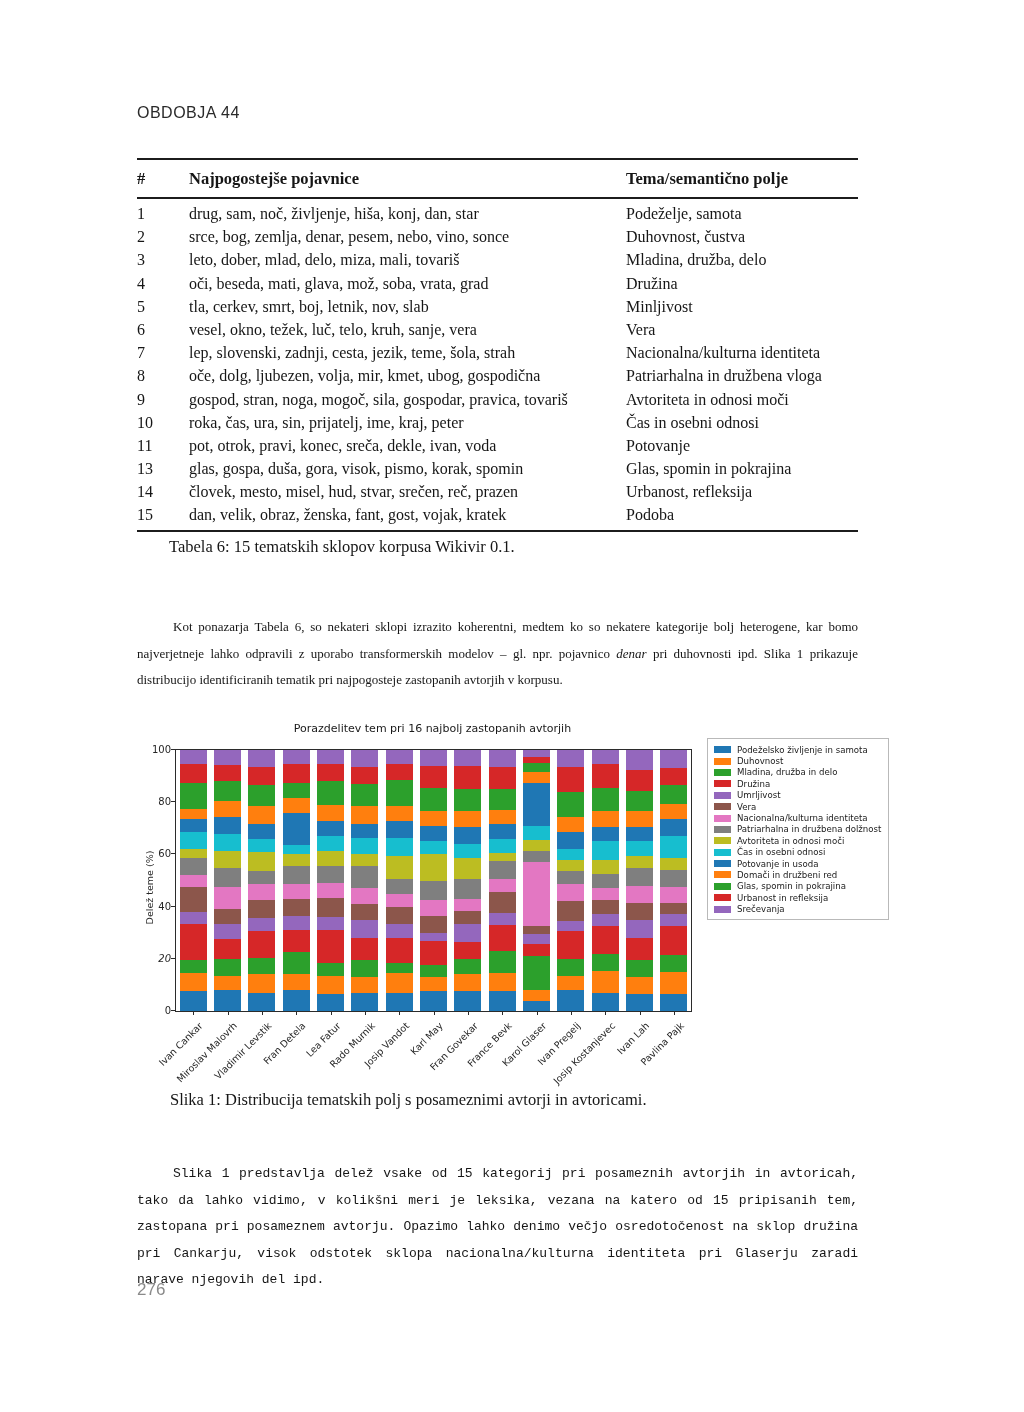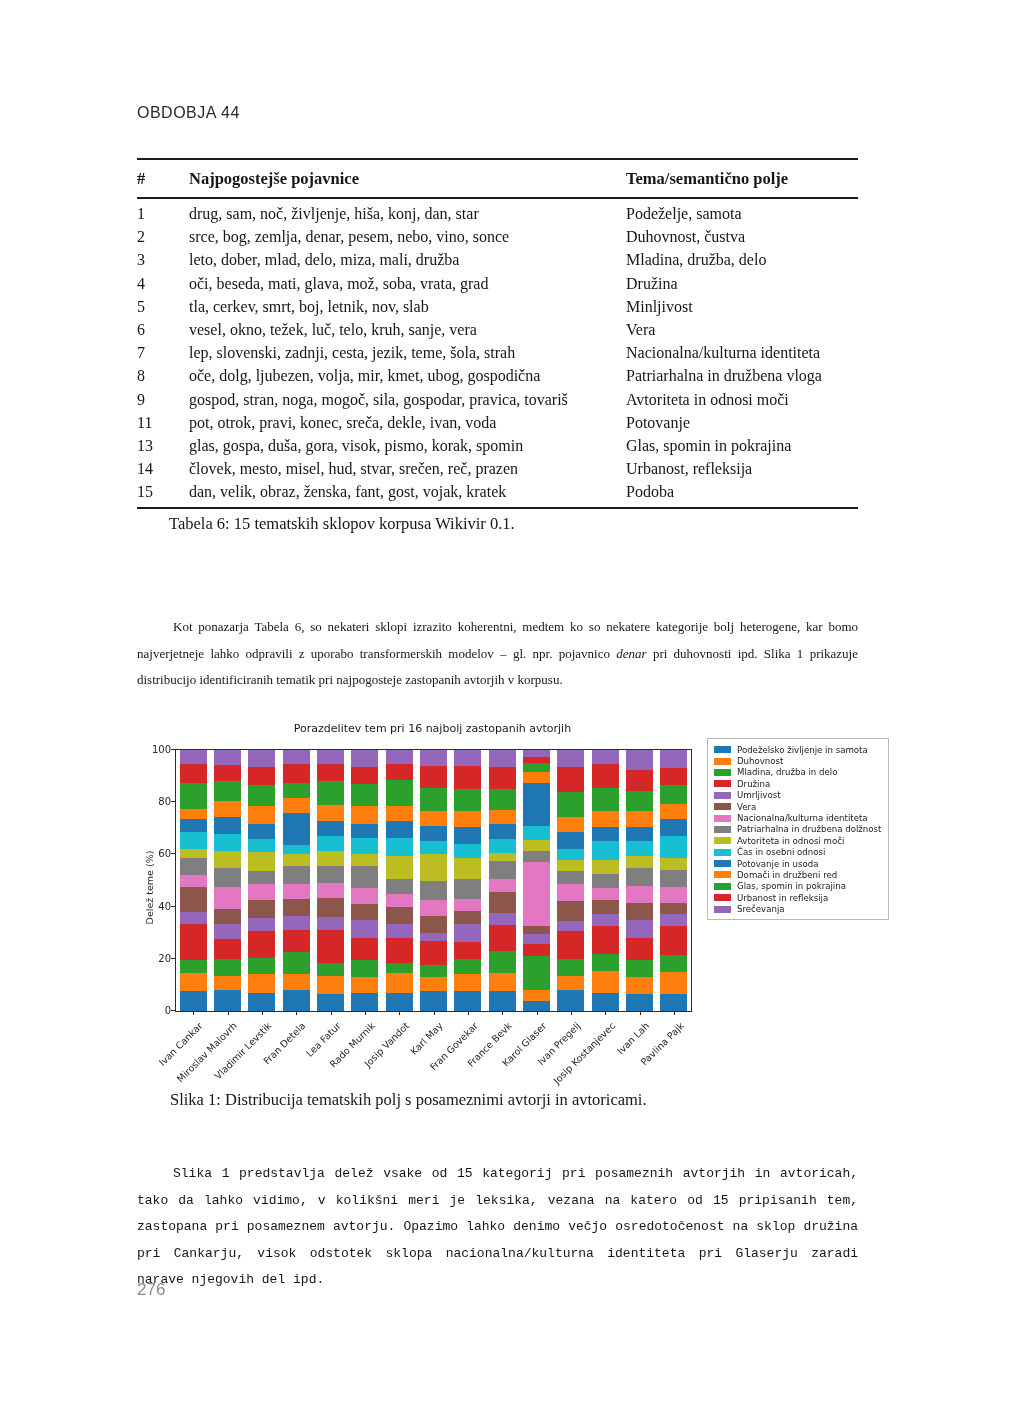"leto, dober, mlad, delo, miza," td { text: družba -> tovariš }
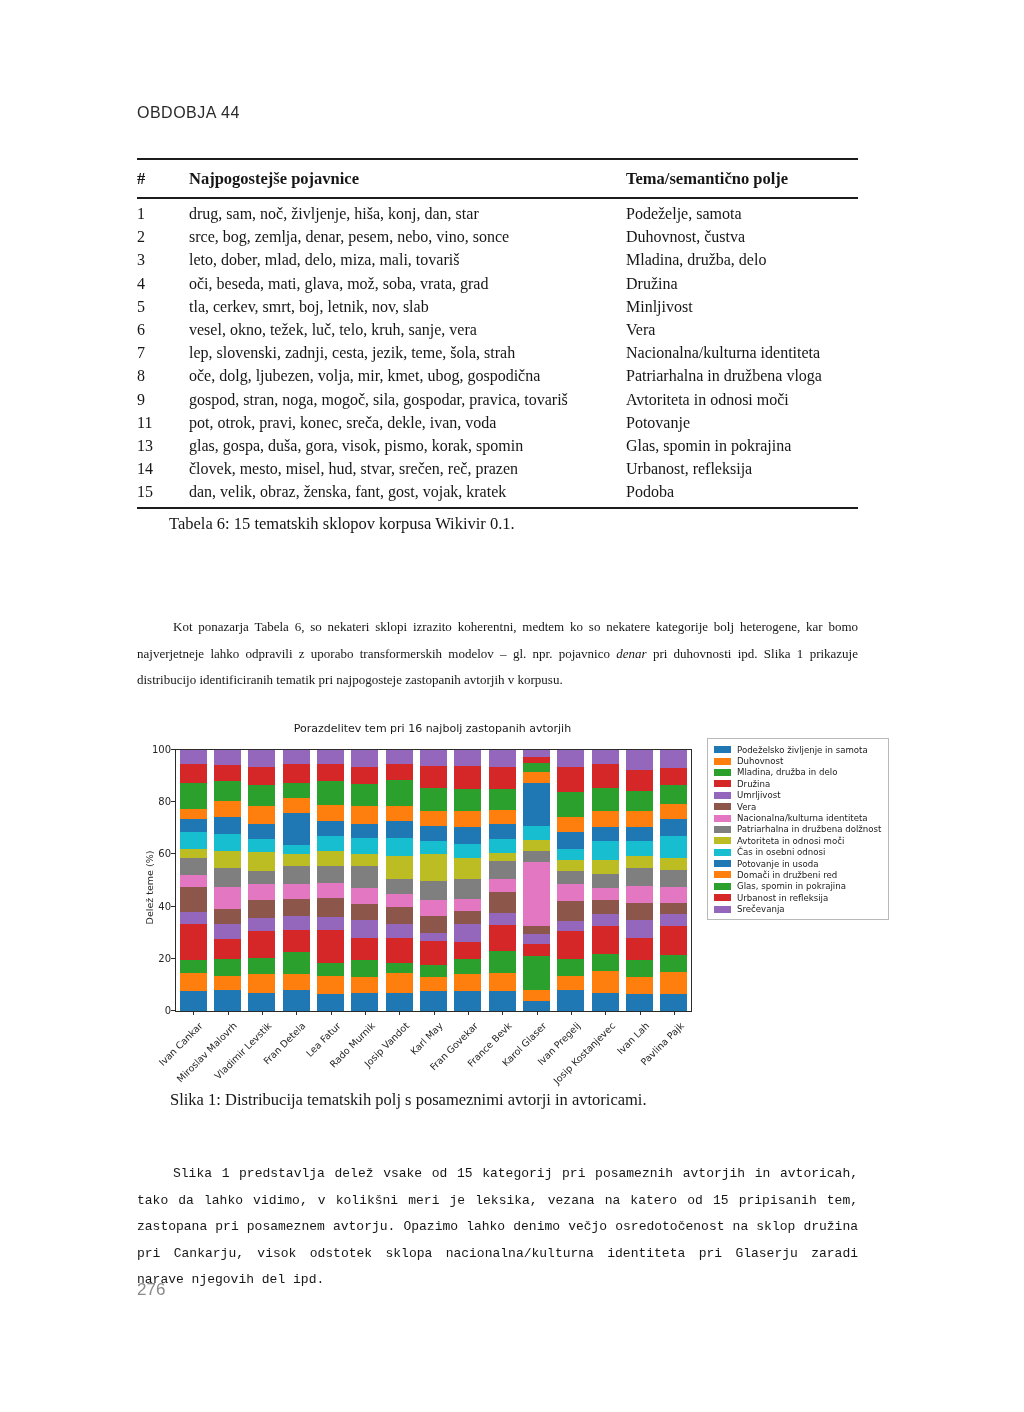"10" tr { html: none -> <tr> <td>10</td> <td>roka, čas, ura, sin, prijatelj, ime, kraj, peter</td> <td>Čas in osebni odnosi</td> </tr> }
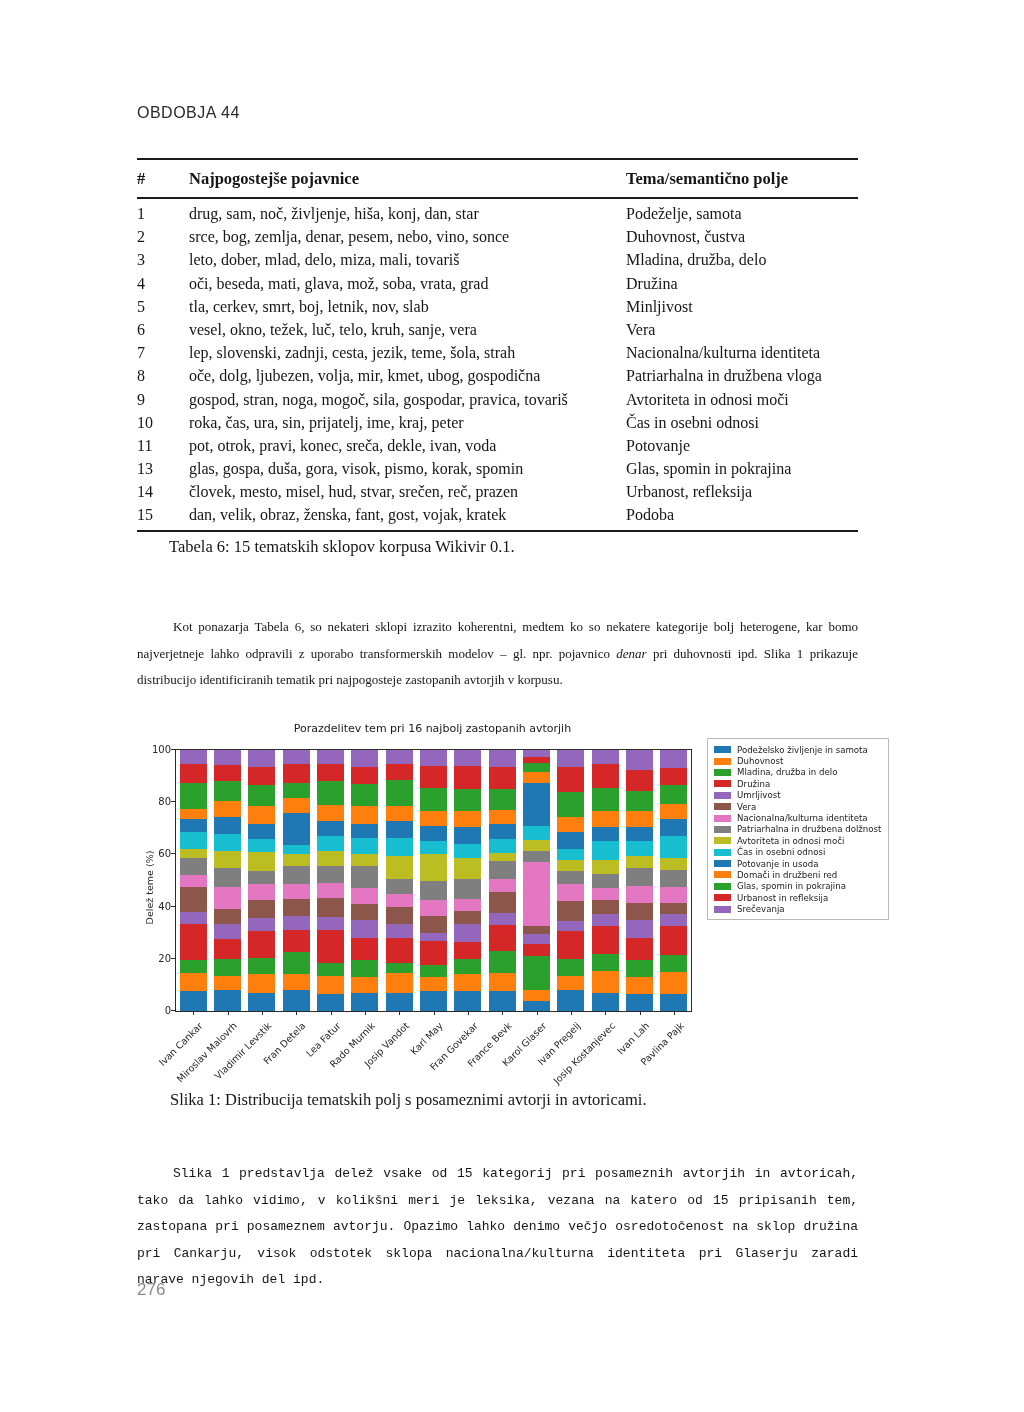"20" div.ytick-label { font-style: none -> italic }
